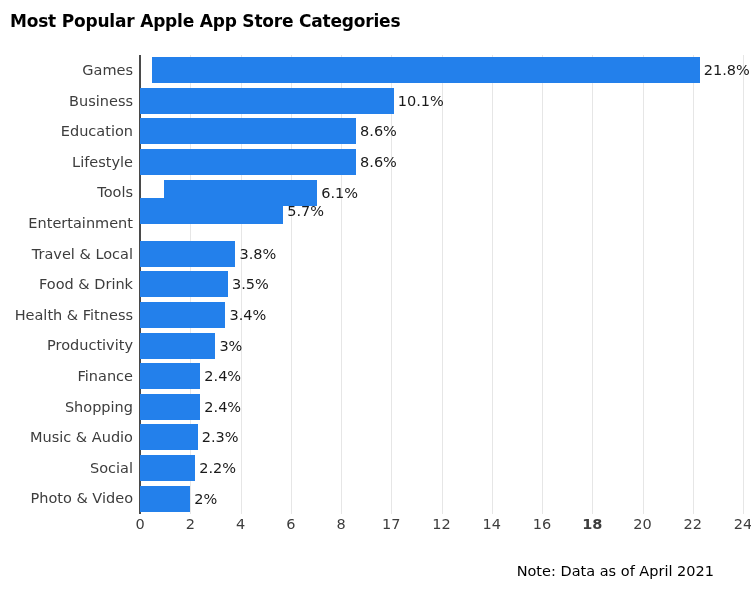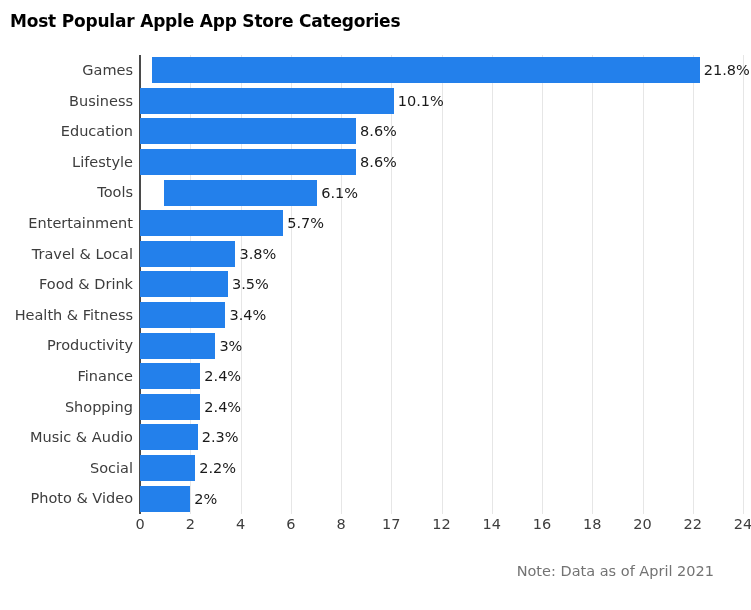"5.7%" div.bar-row { top: 153px -> 141px }
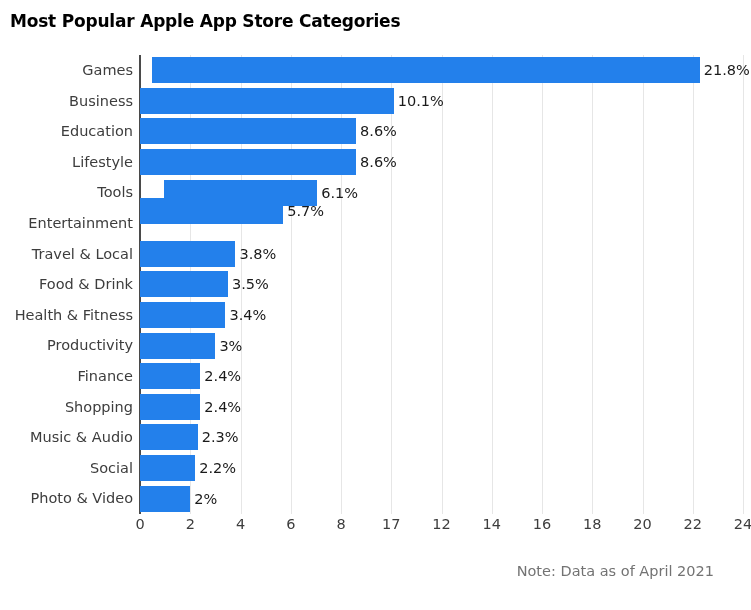"18" div.x-tick { font-weight: none -> bold }
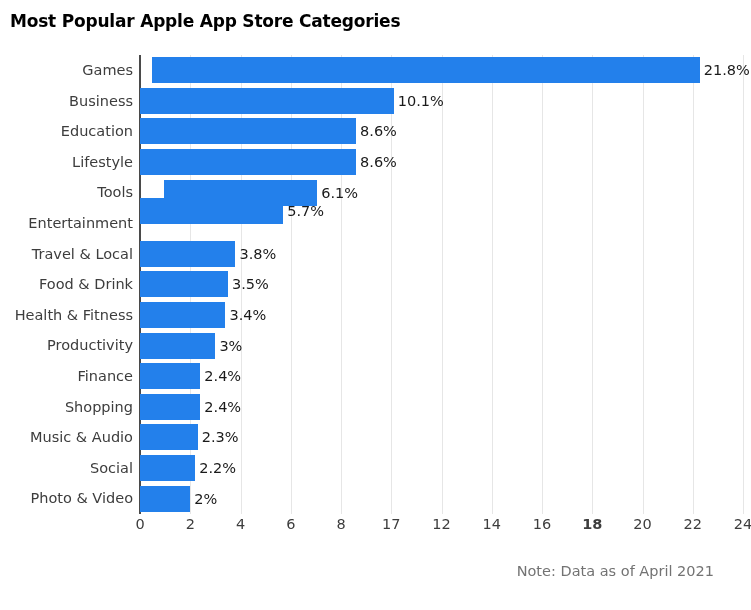"Note: Data as of April" .footer-note { color: #737373 -> #000000 }
